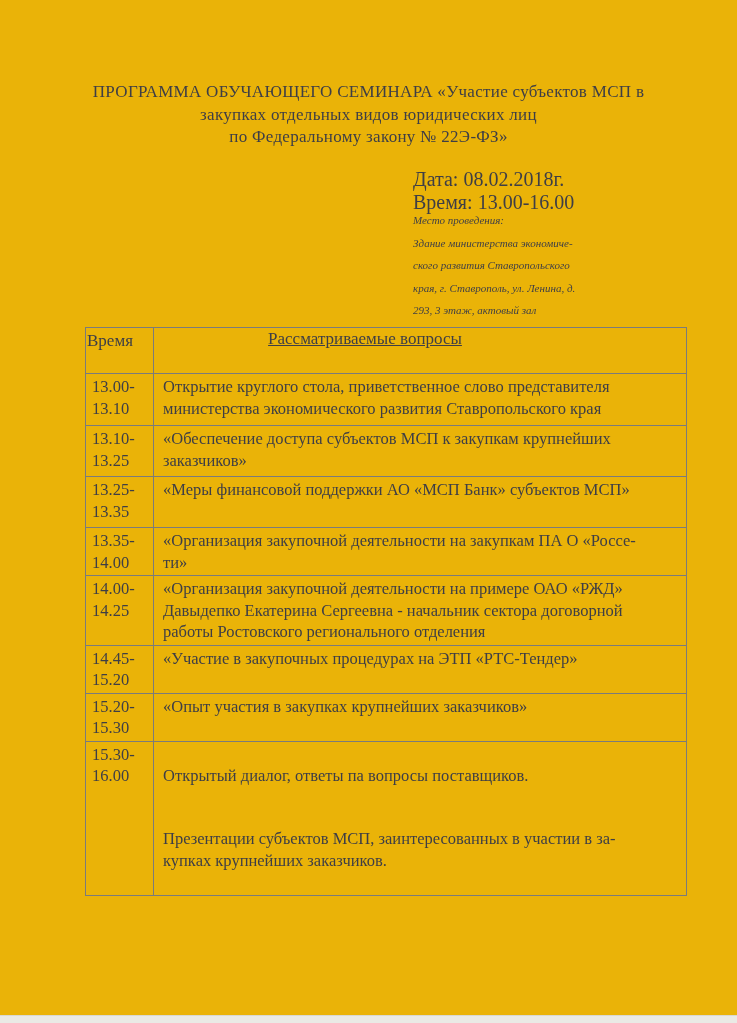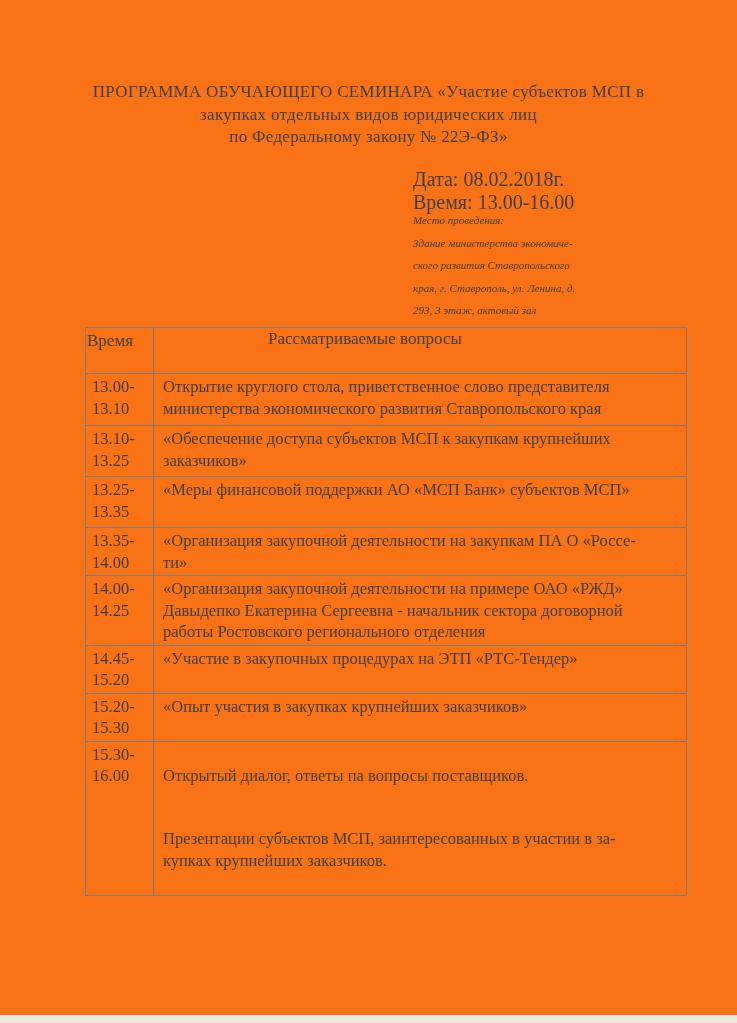"ПРОГРАММА ОБУЧАЮЩЕГО СЕМИНАРА «Участие" .page { background: #f97316 -> #eab308 }
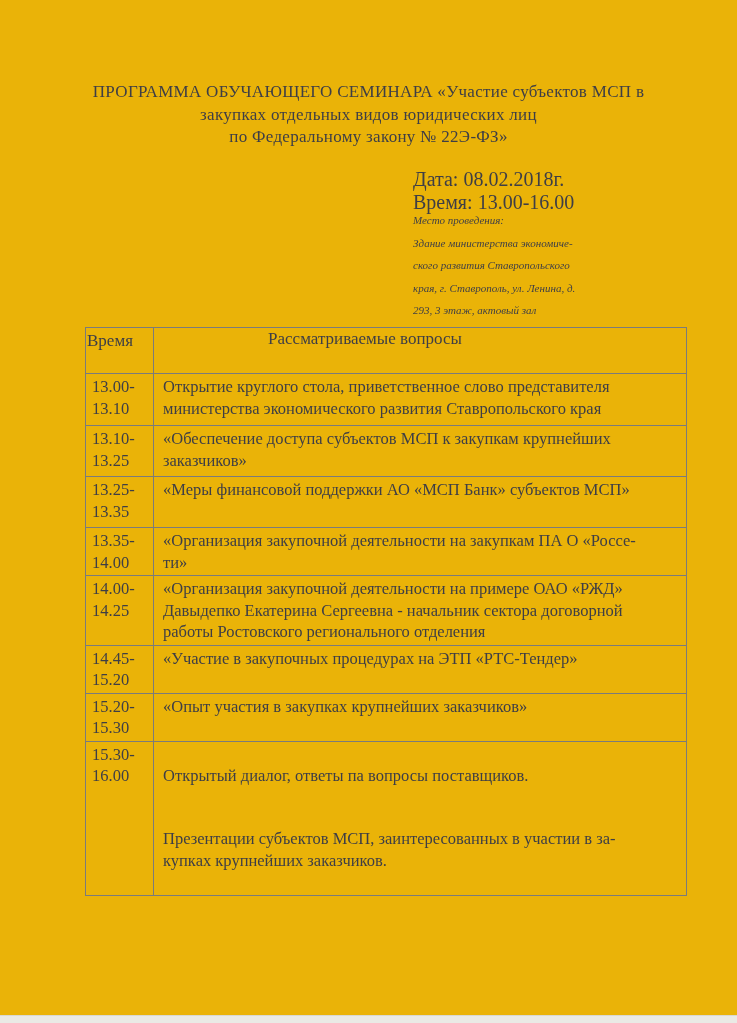"Рассматриваемые вопросы" th.th-topics { text-decoration: none -> underline }
